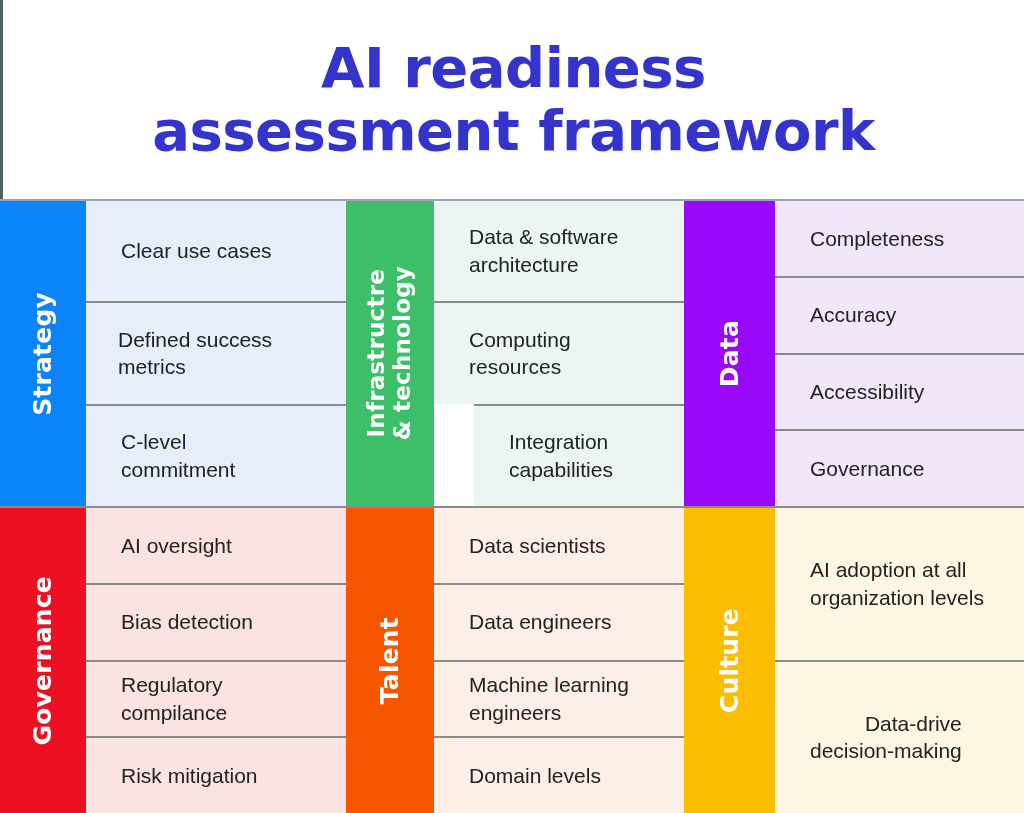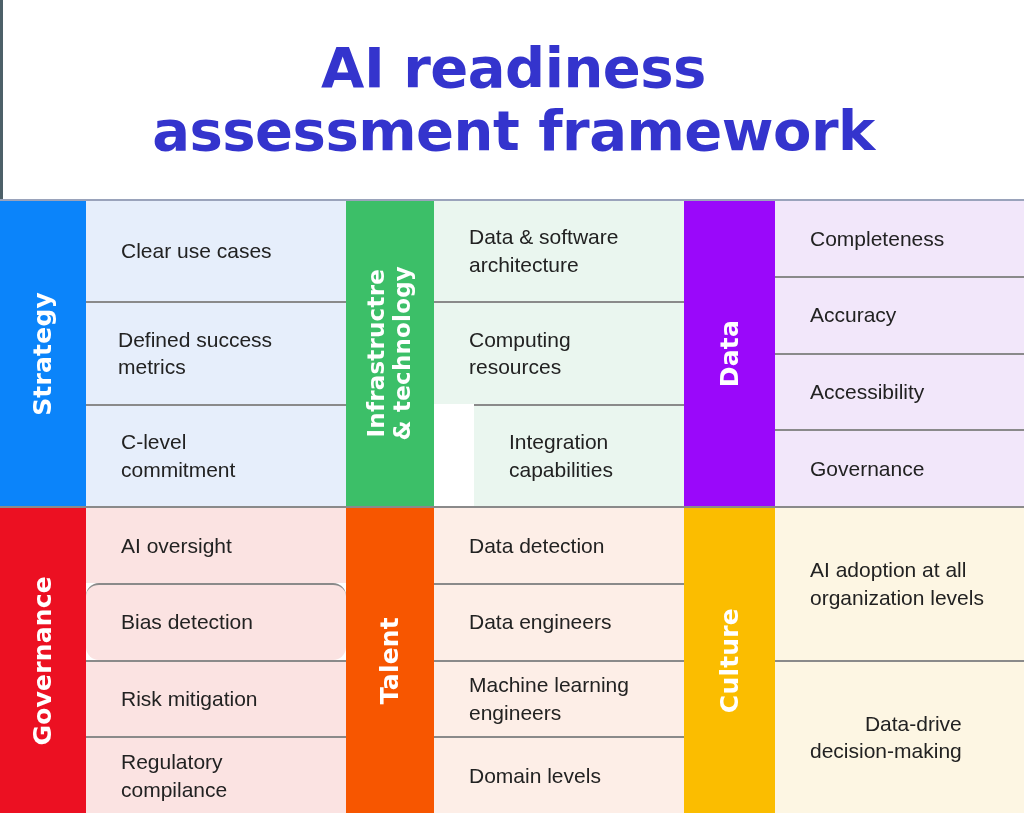"Data detection" span.cell-text { text: detection -> scientists }
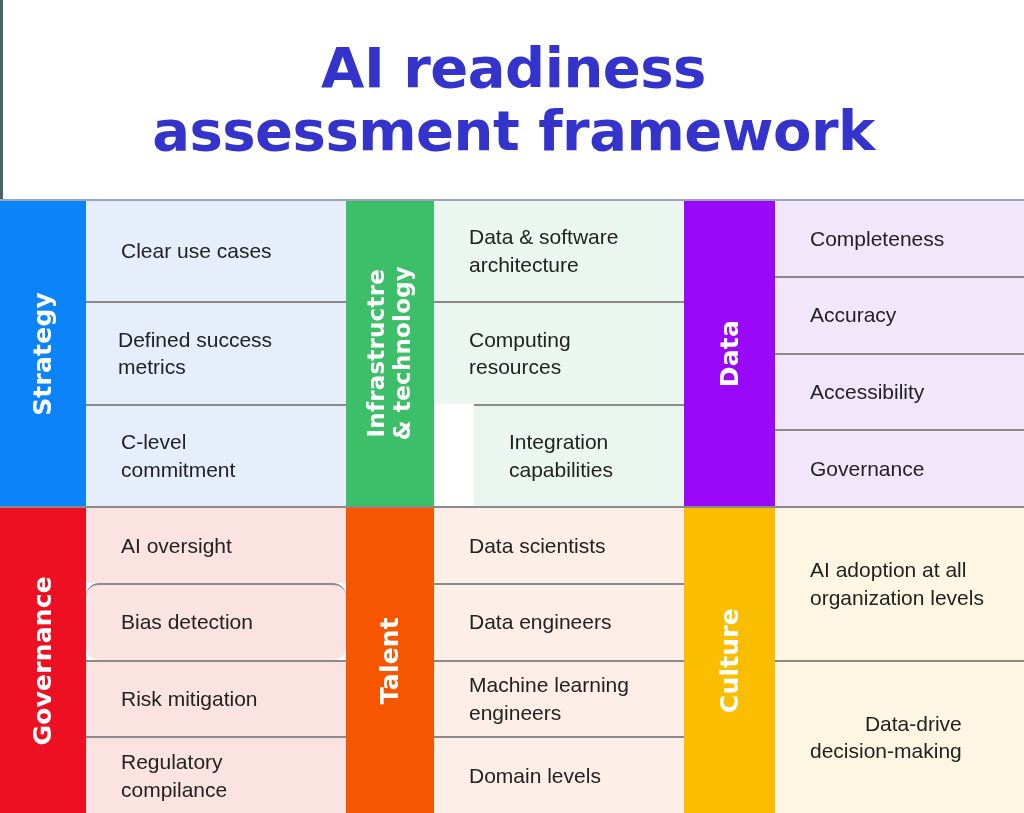"Bias detection" div.cell { border-radius: 13px -> none }
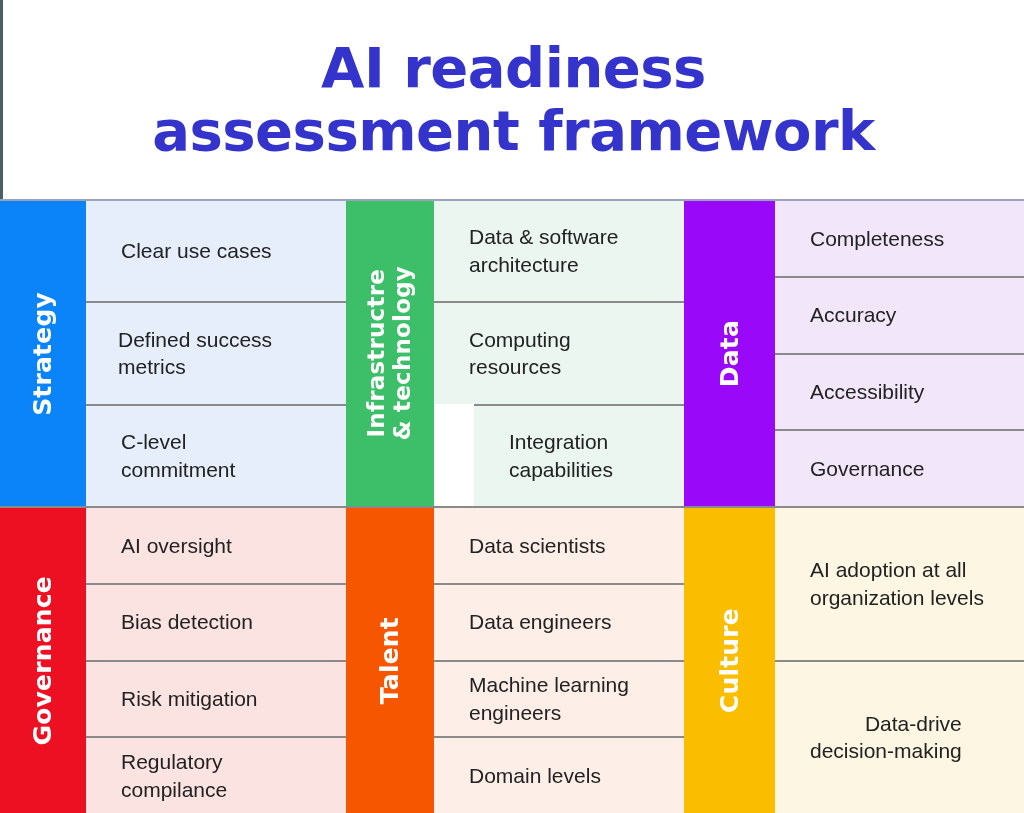"Risk mitigation" div.cell { order: before "Regulatory" -> after "Regulatory" }
